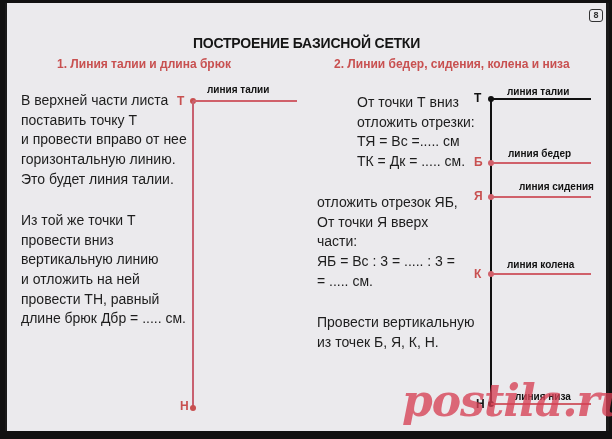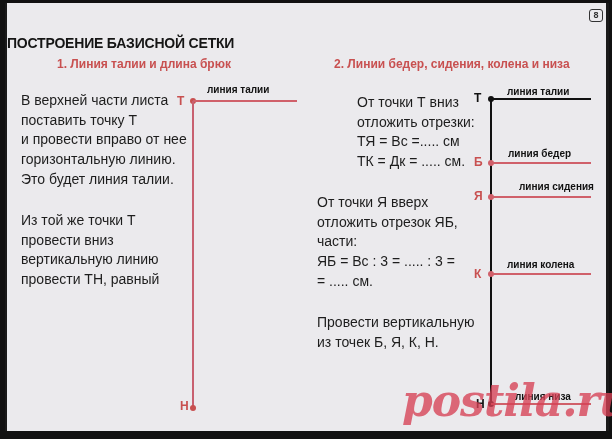"ПОСТРОЕНИЕ БАЗИСНОЙ СЕТКИ" .title { text-align: left -> center }
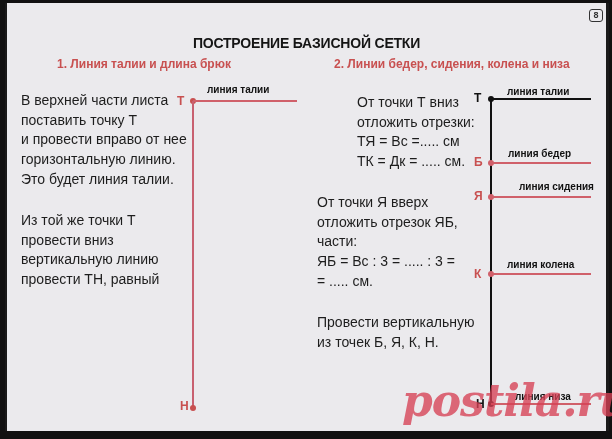"От точки Я вверх" div { order: before "отложить отрезок ЯБ," -> after "отложить отрезок ЯБ," }
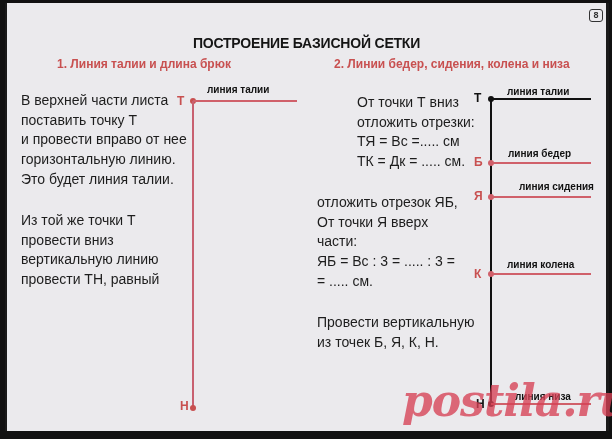"и отложить на ней" div { html: none -> <div>и отложить на ней</div> }
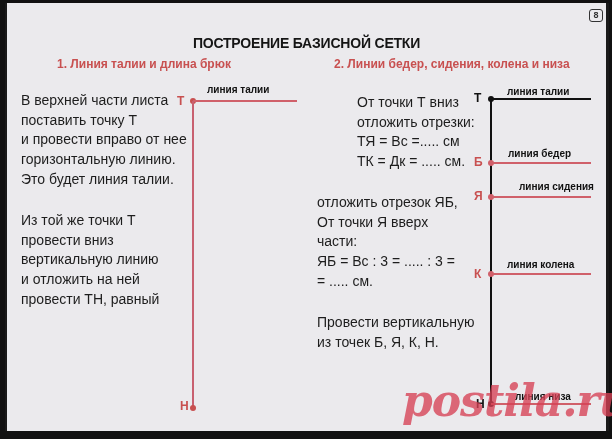"длине брюк Дбр = ....." div { html: none -> <div>длине брюк Дбр = ..... см.</div> }
